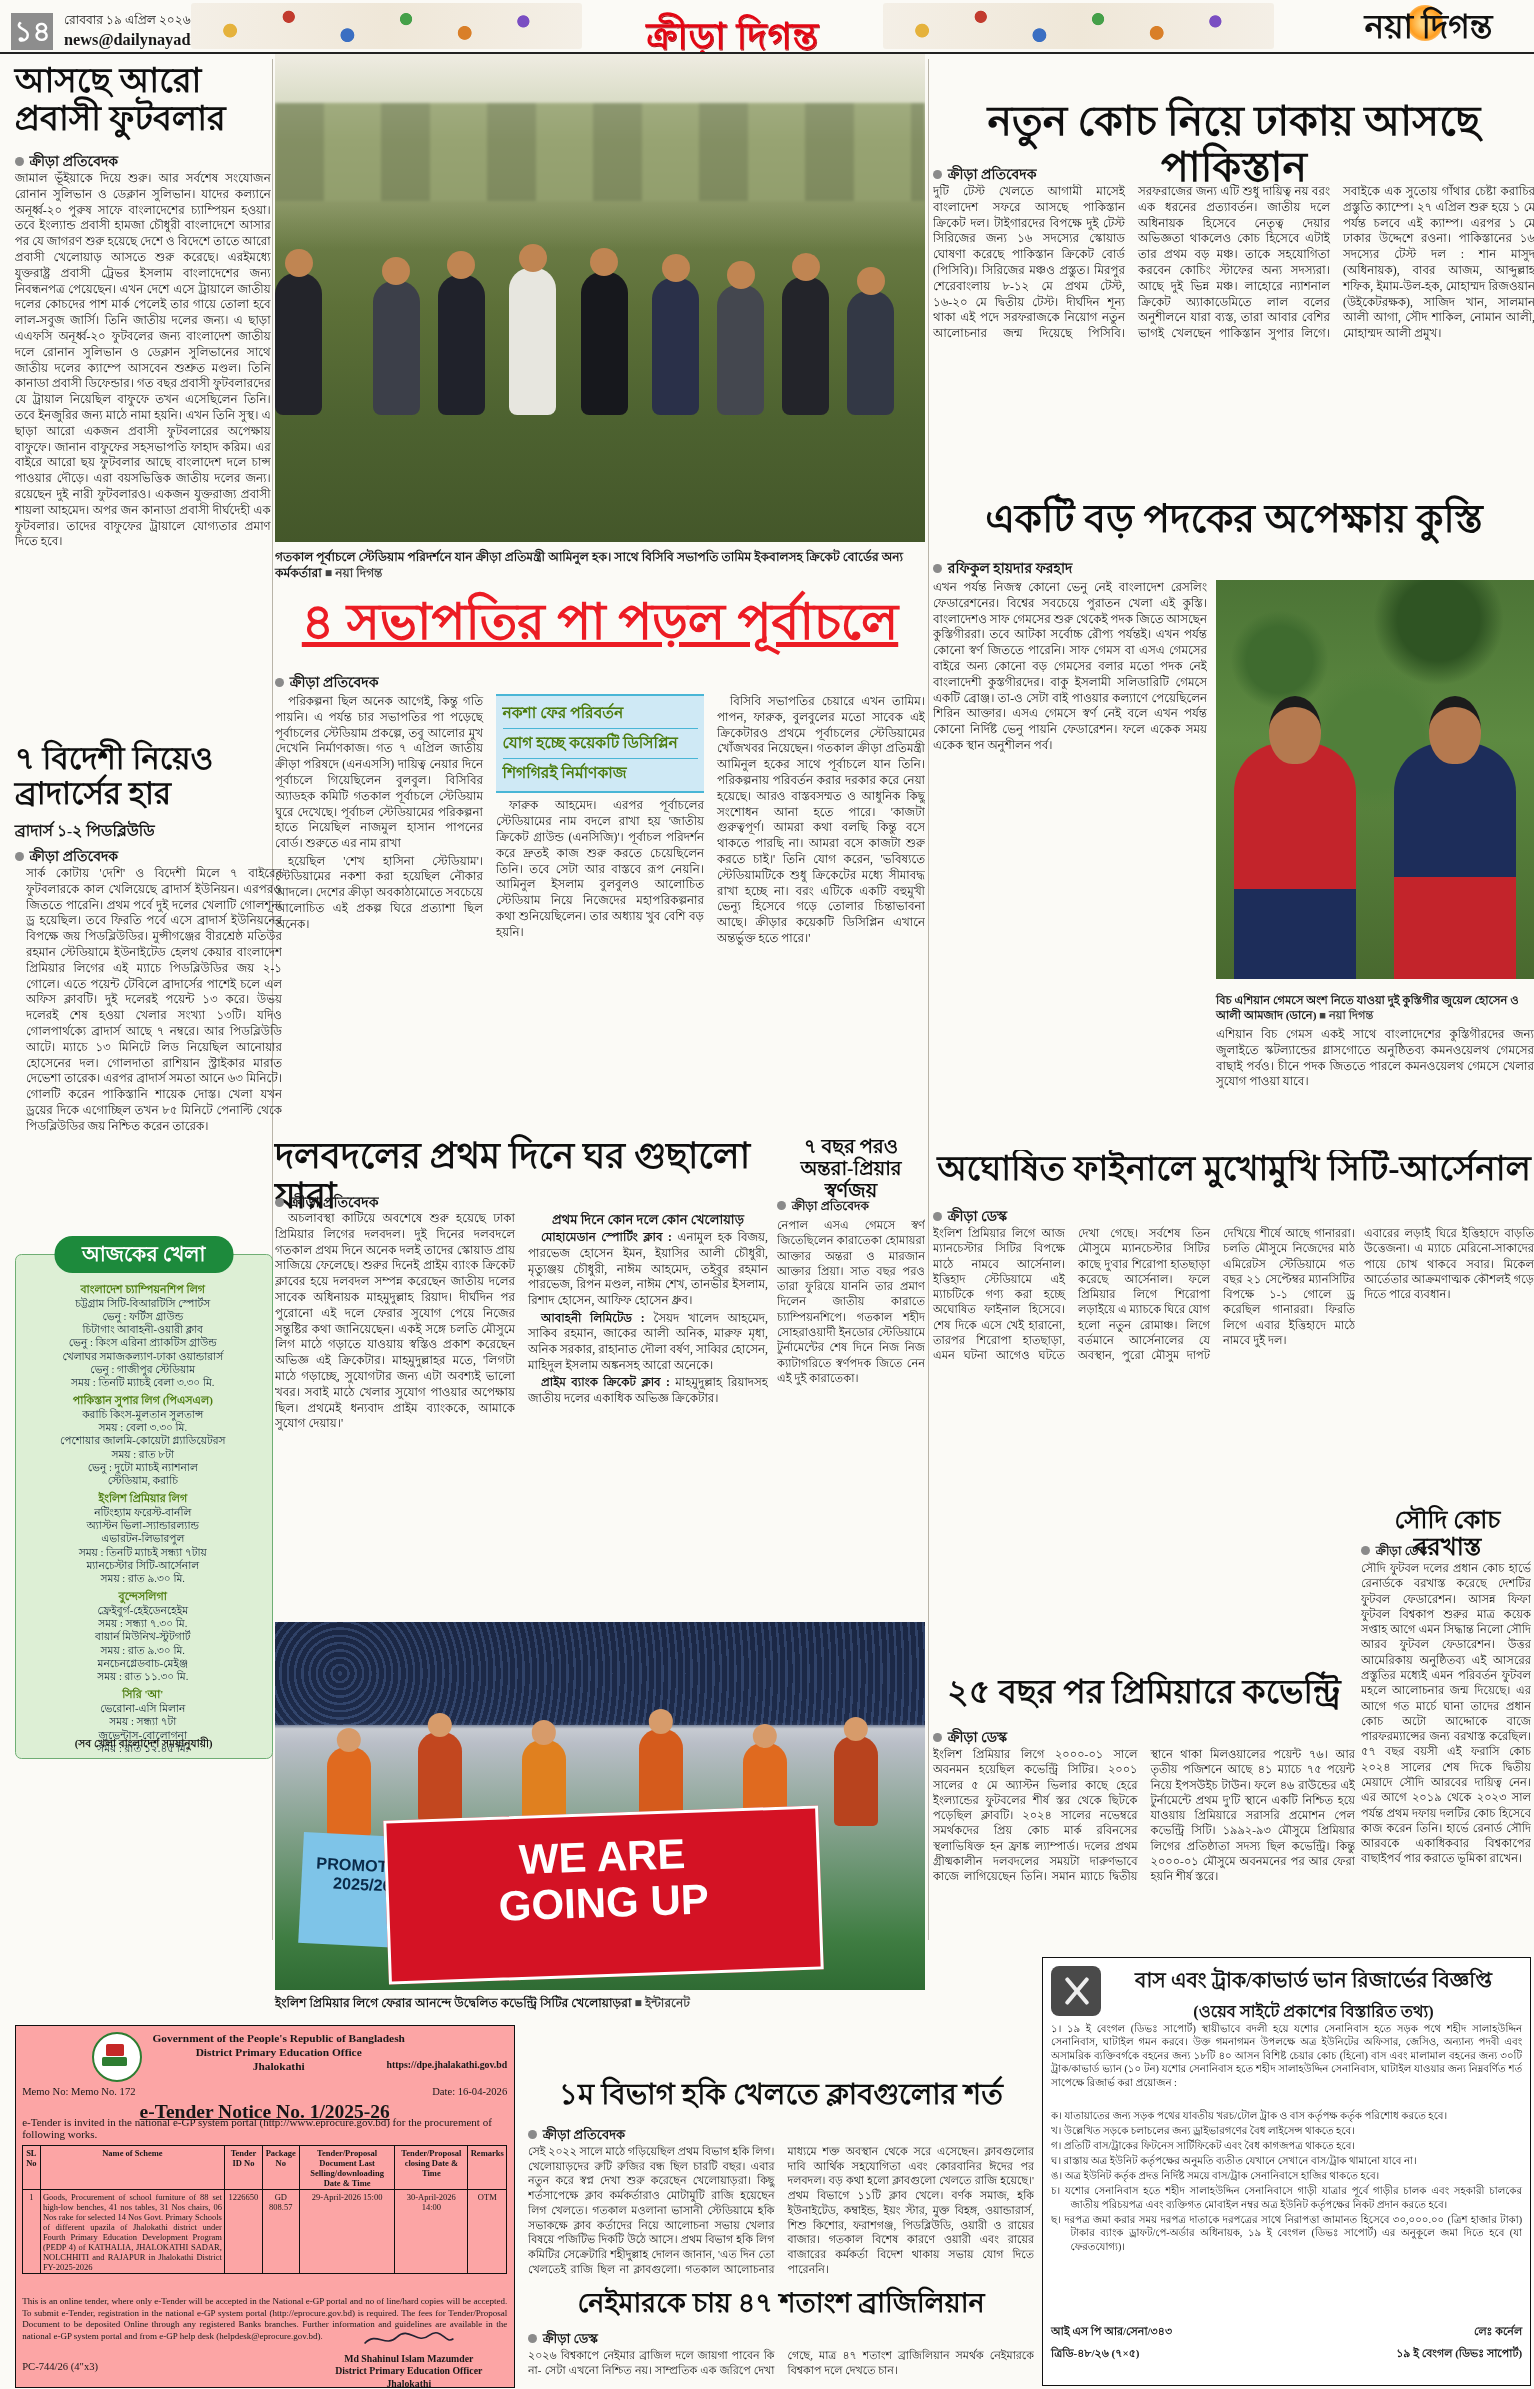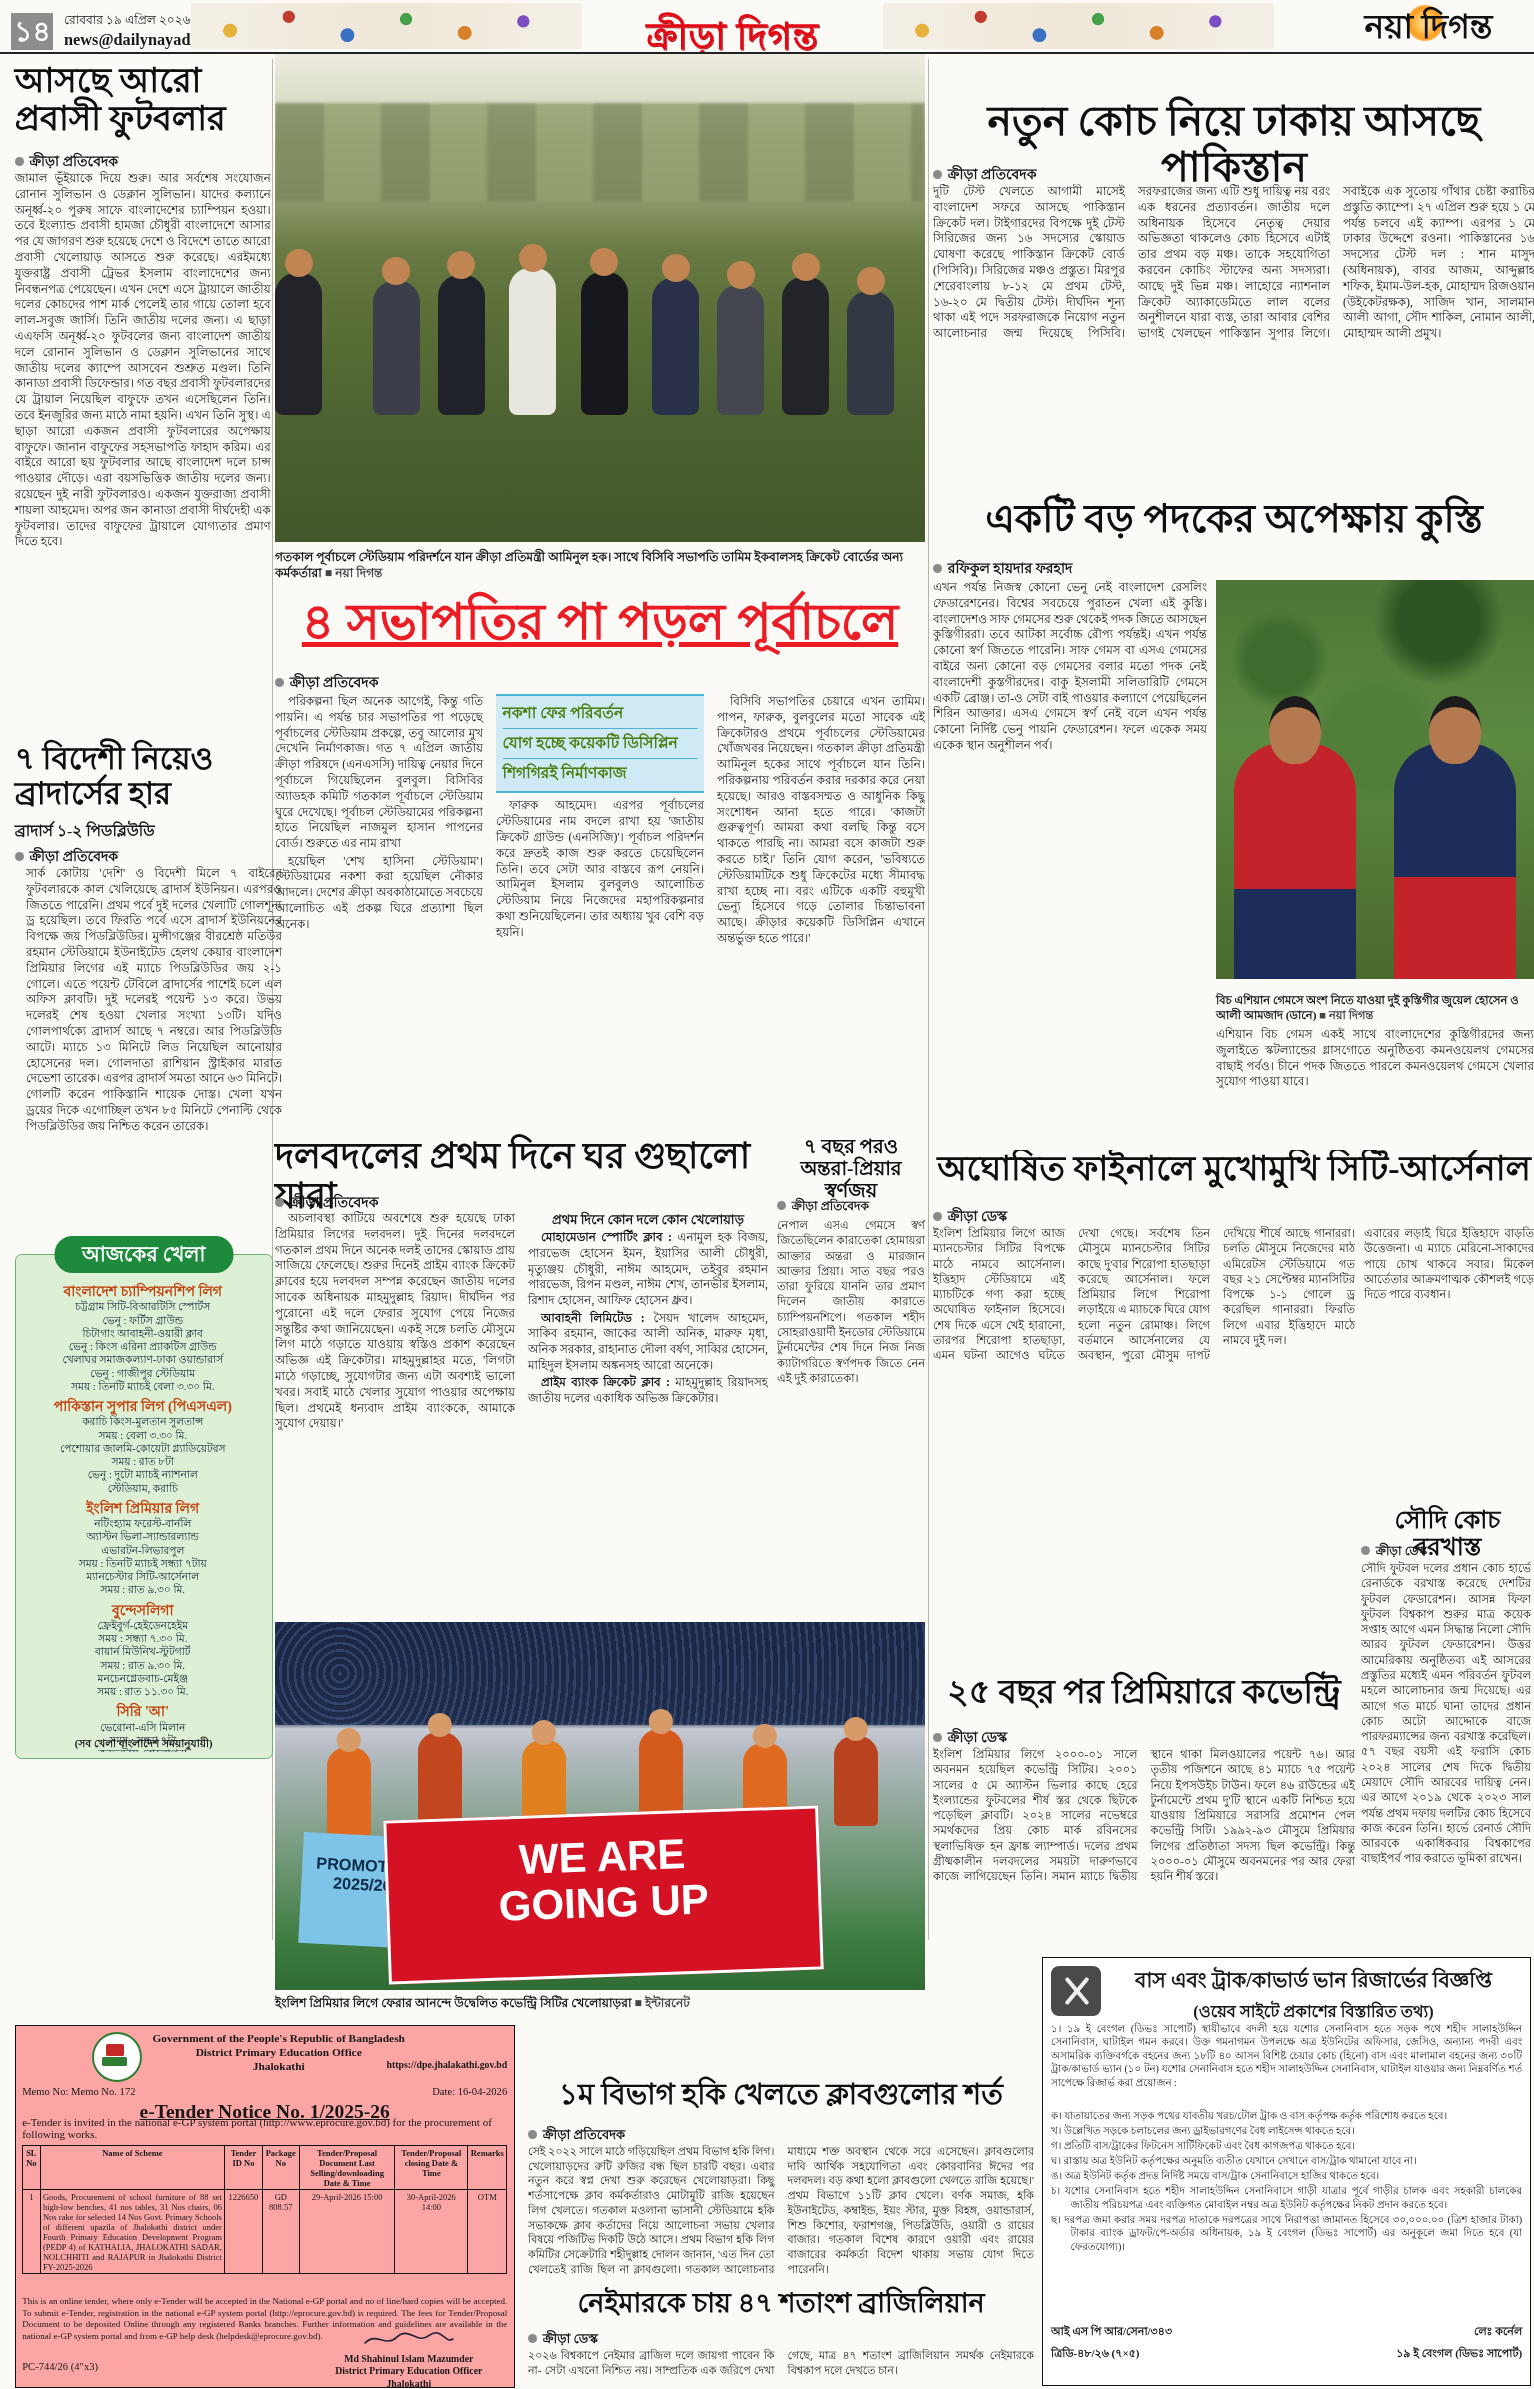"বাংলাদেশ চ্যাম্পিয়নশিপ লিগ" .gleague { color: #c2410c -> #4d7c0f; font-size: 14px -> 11px }
